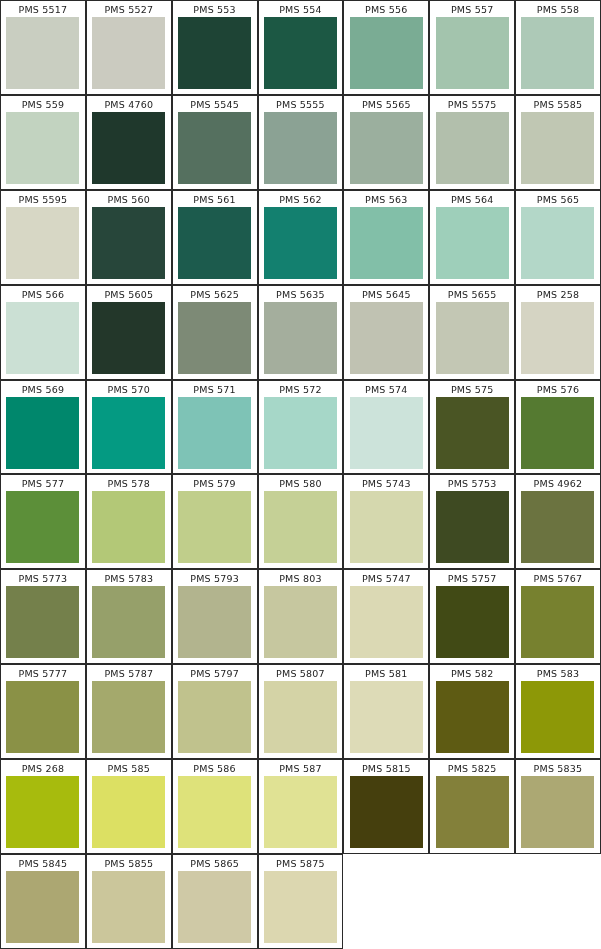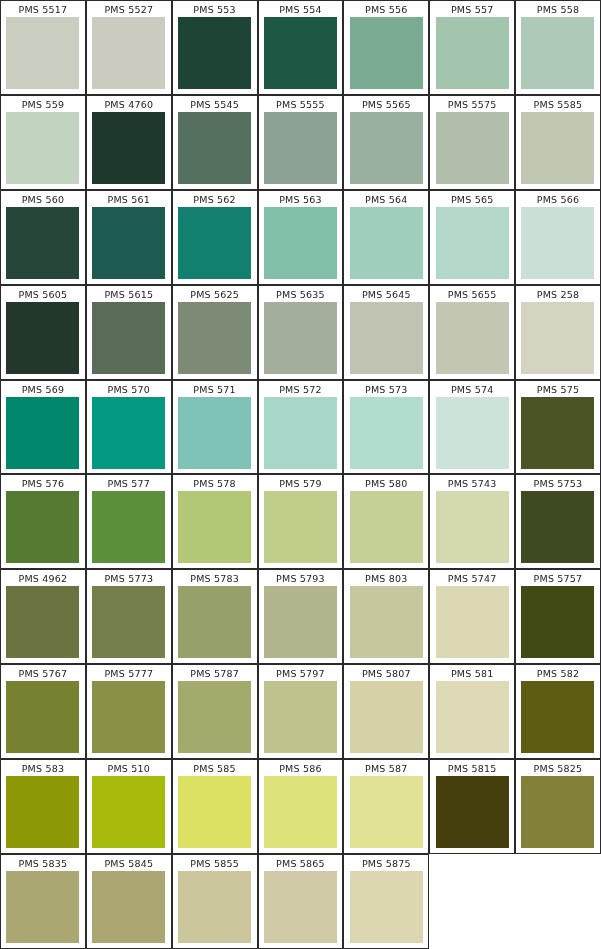"PMS 5595" div.swatch-cell { html: none -> <div> <div>PMS 5595</div> <div></div> </div> }
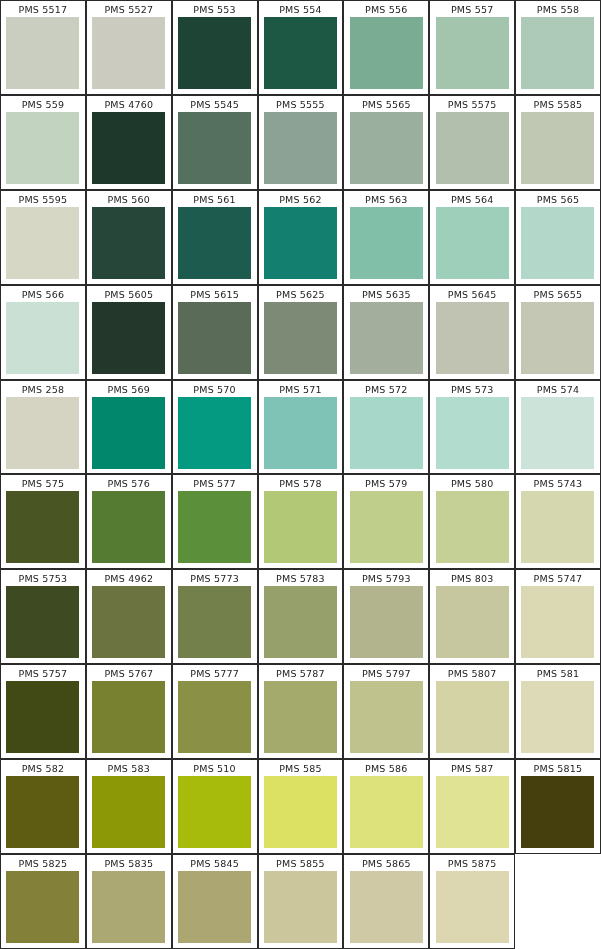"PMS 5615" div.swatch-cell { html: <div> <div>PMS 5615</div> <div></div> </div> -> none }
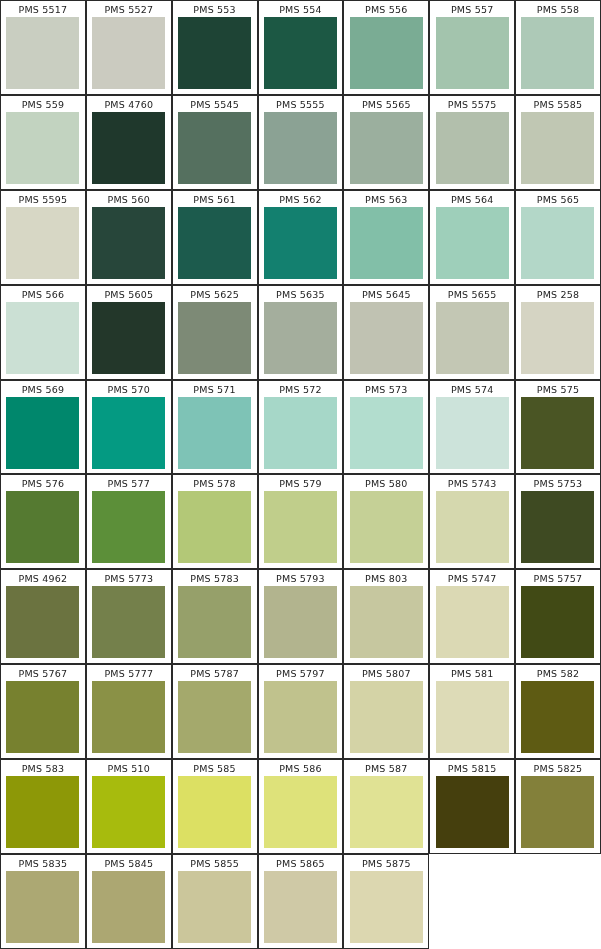"PMS 573" div.swatch-cell { html: <div> <div>PMS 573</div> <div></div> </div> -> none }
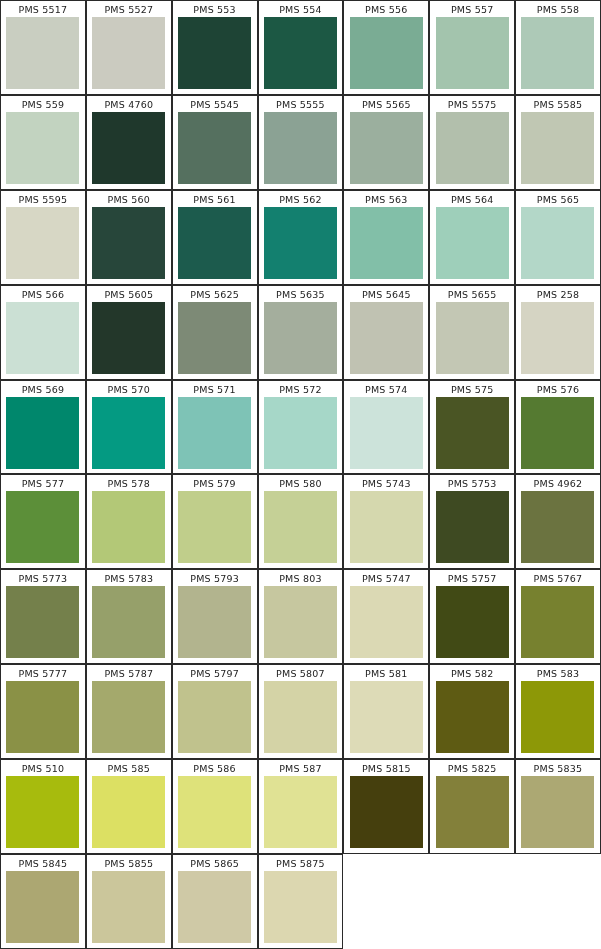"PMS 510" div.swatch-label { text: 510 -> 268 }
